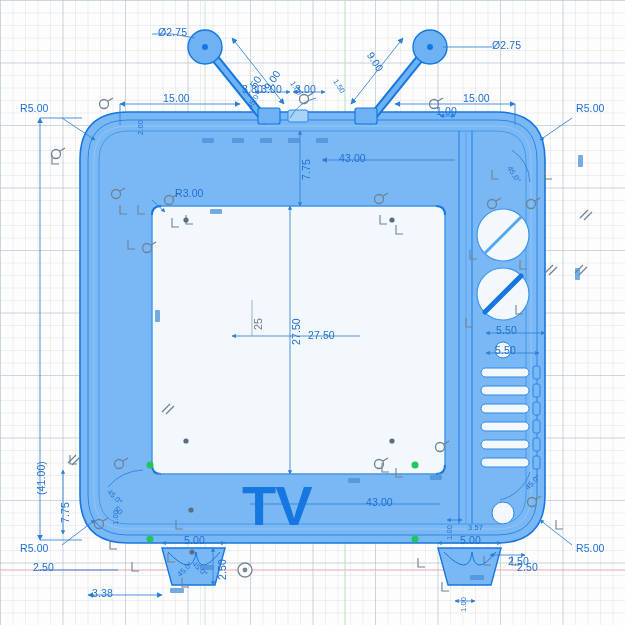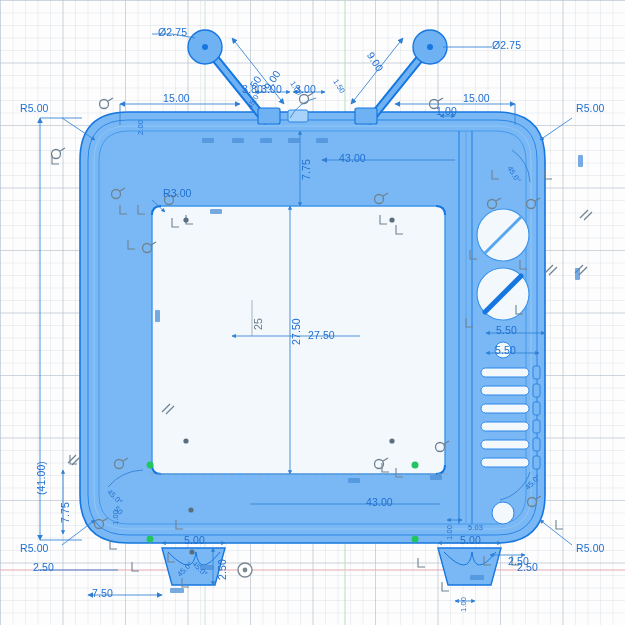"R3.00" div.dim { left: 119px -> 131px }
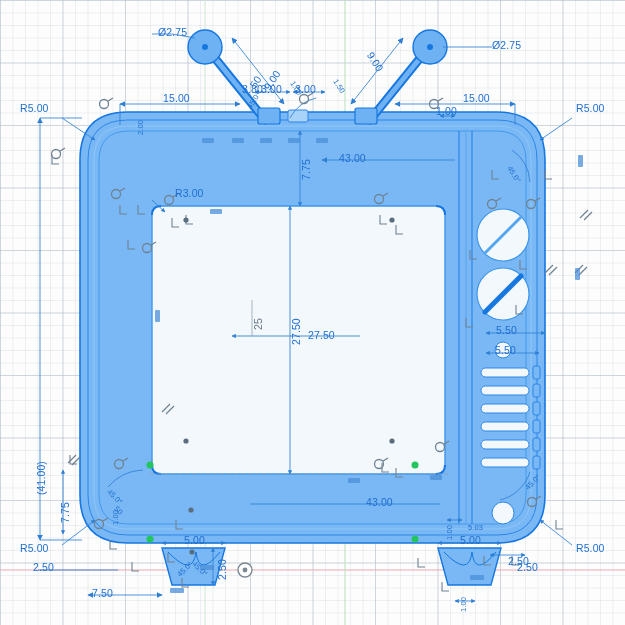"TV" div.tvtext { html: none -> <div>TV</div> }
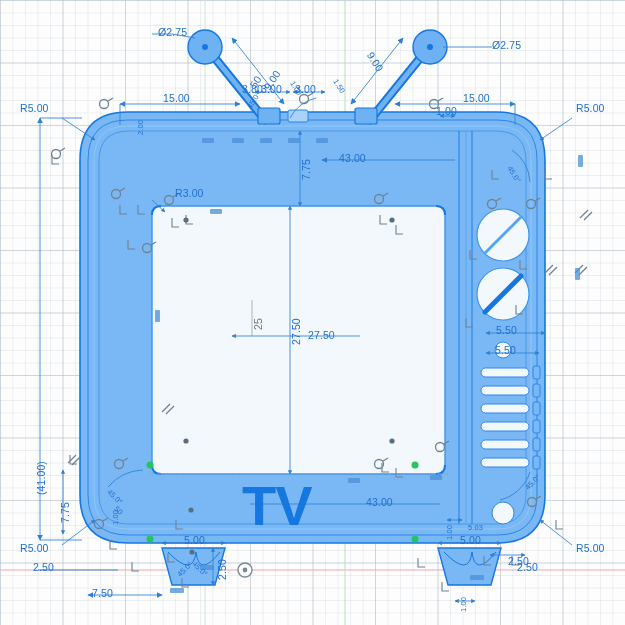"5.03" div.dim { text: 5.03 -> 3.57 }
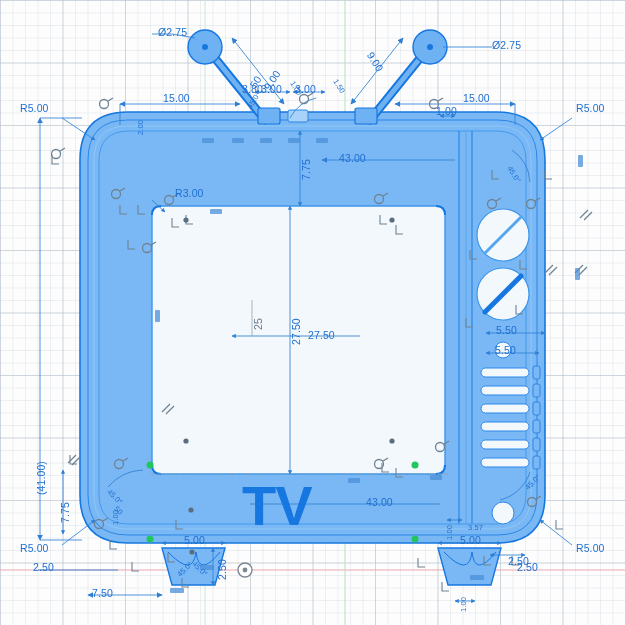"7.50" div.dim { text: 7.50 -> 3.38 }
